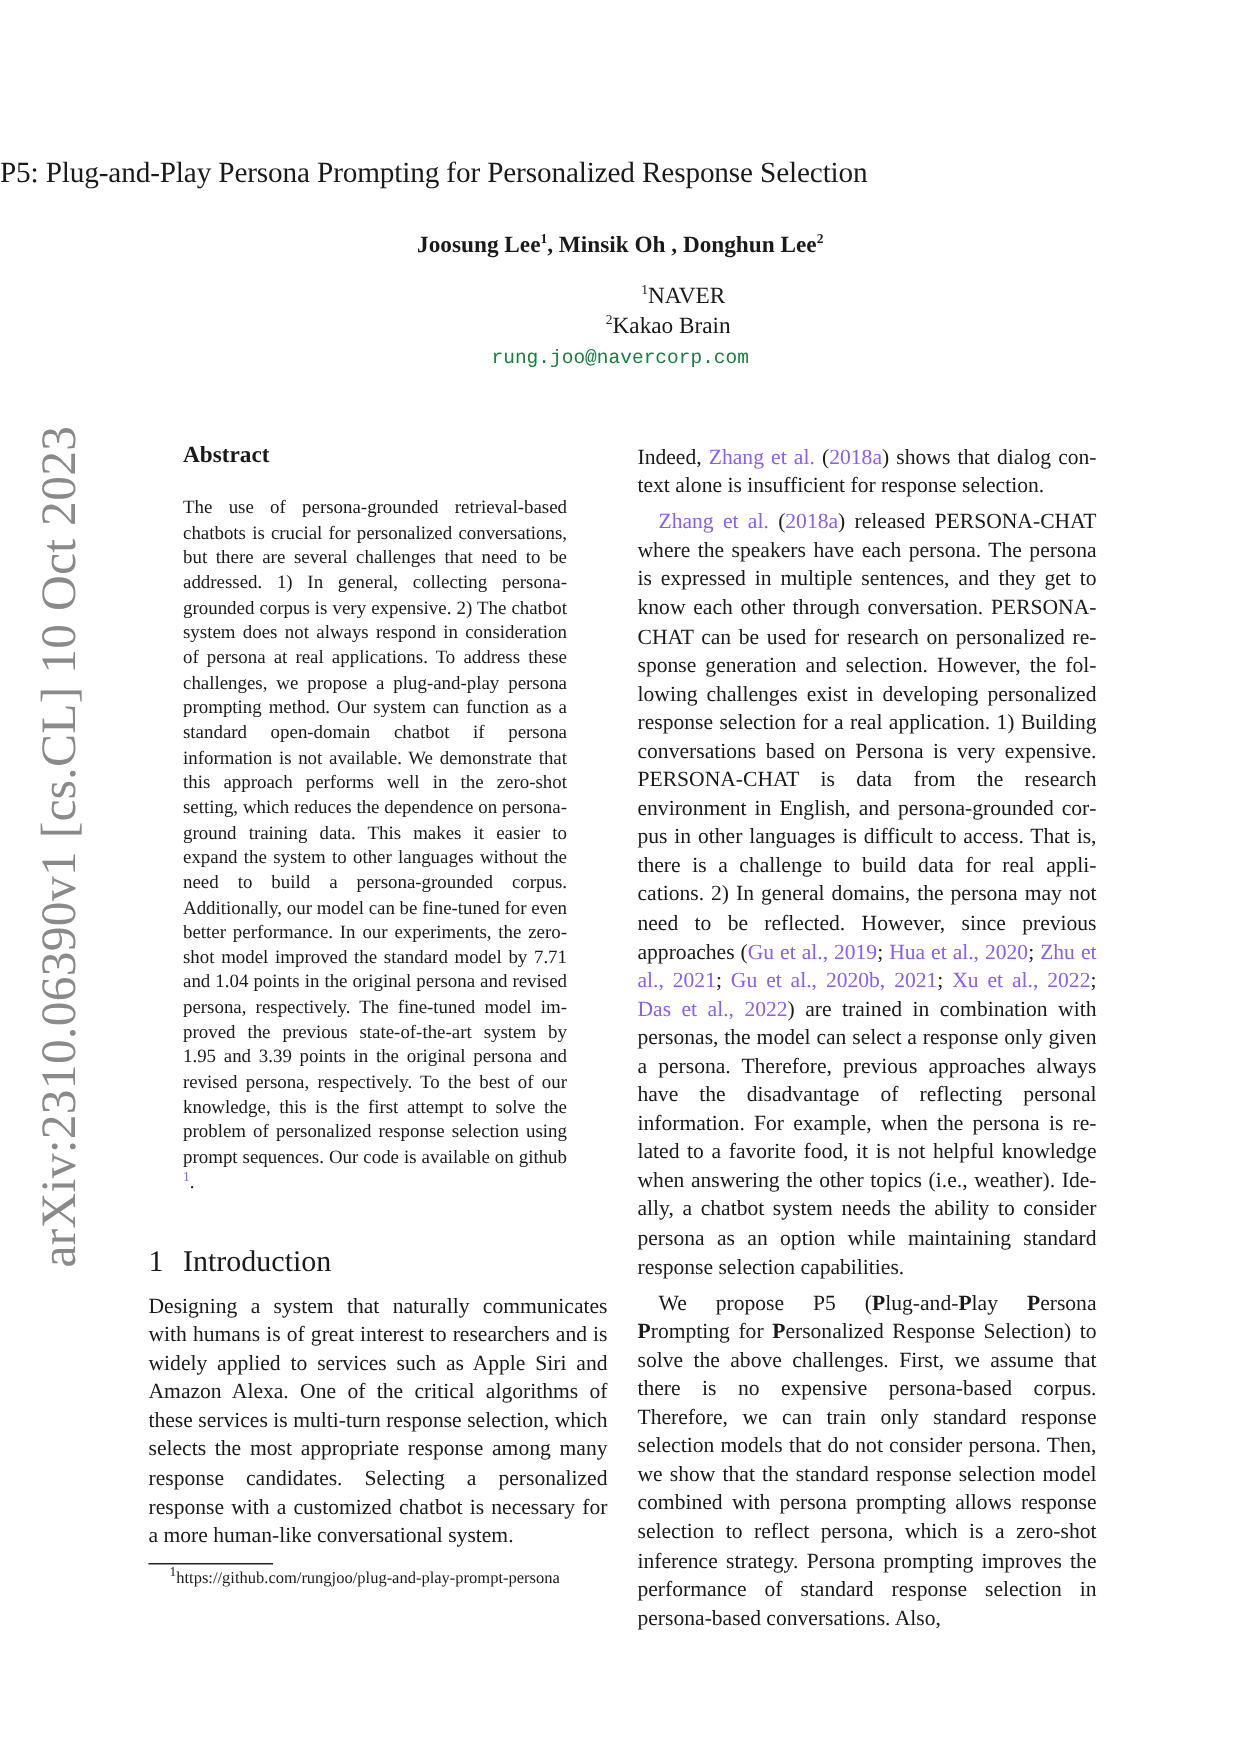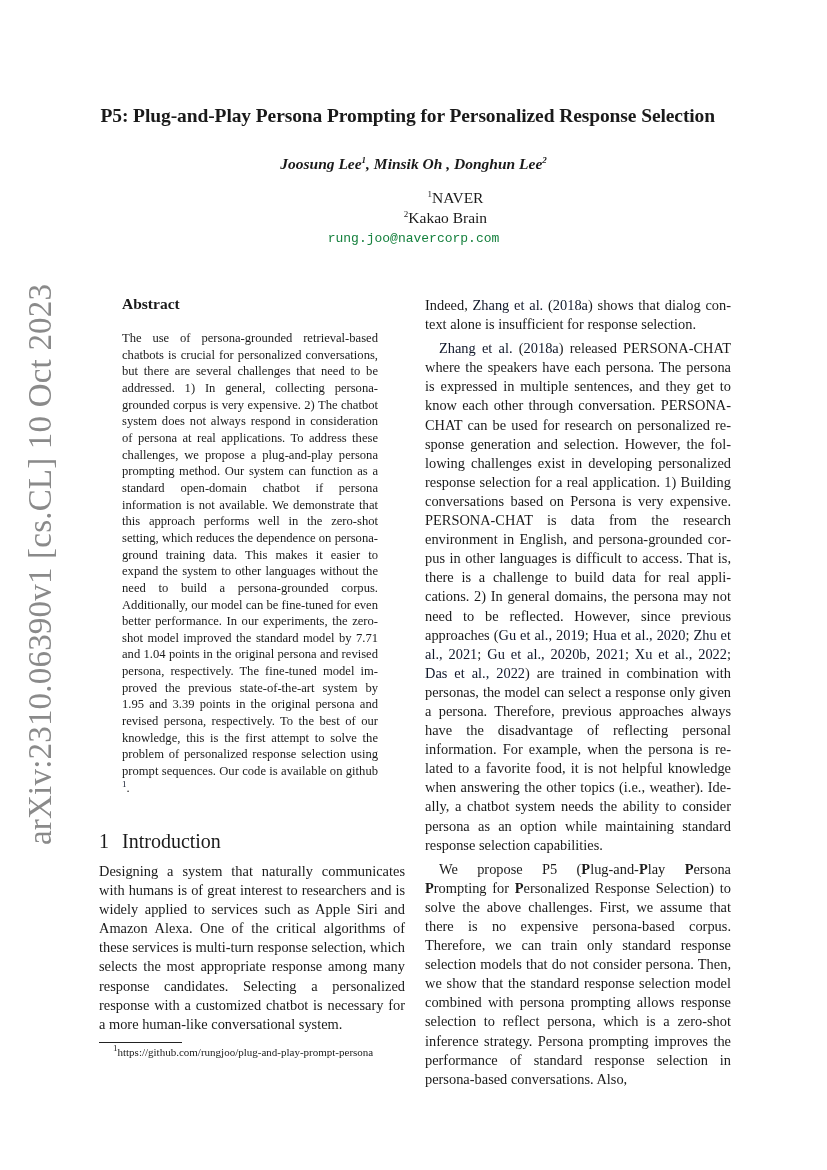"P5: Plug-and-Play Persona Prompting for" .title { font-weight: bold -> normal; text-align: right -> left }
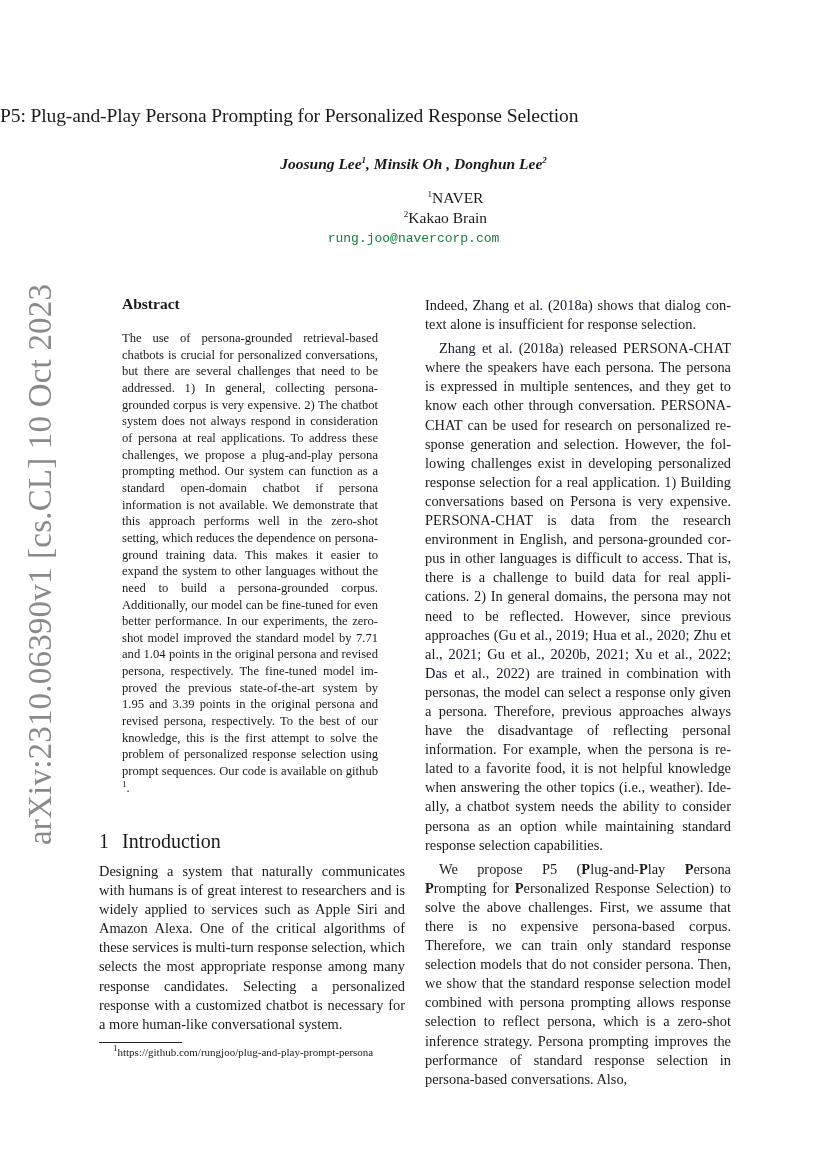"Joosung Lee1, Minsik Oh ," .authors { font-style: italic -> none }
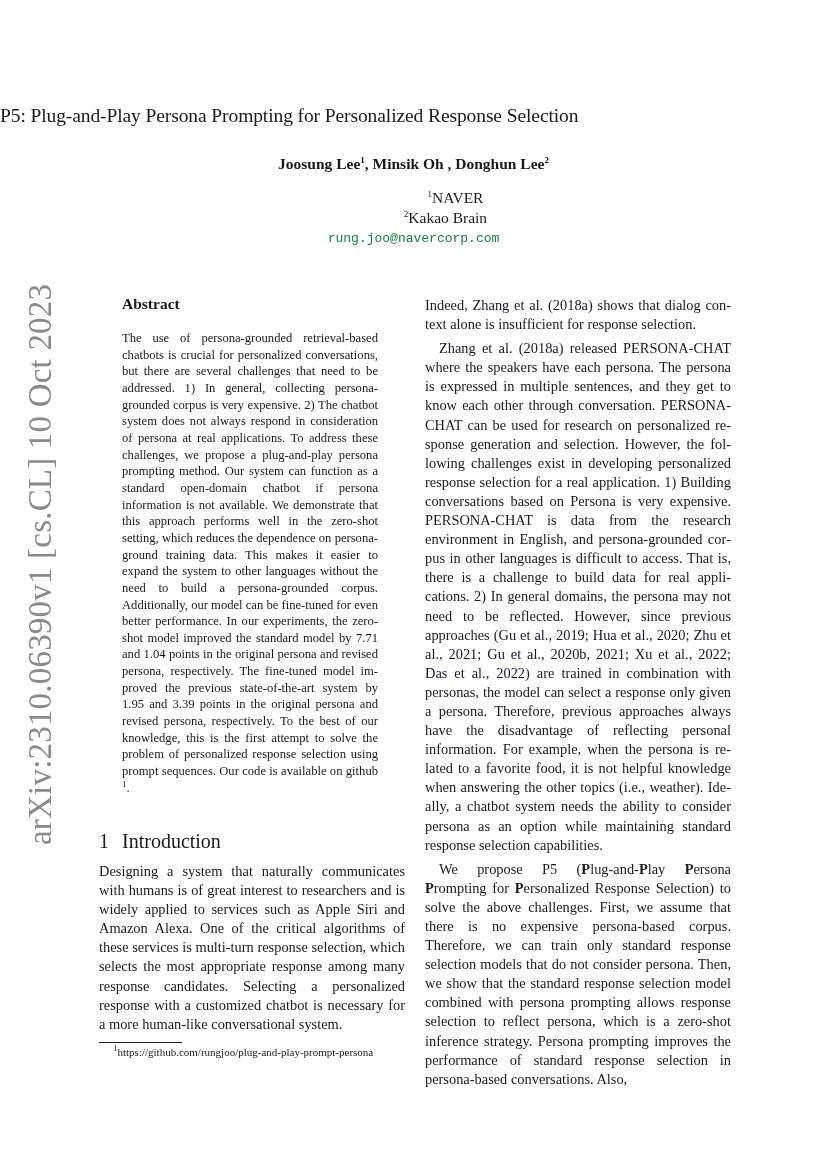"Zhang et al." a.cite { color: #0f172a -> #8b5cf6 }
